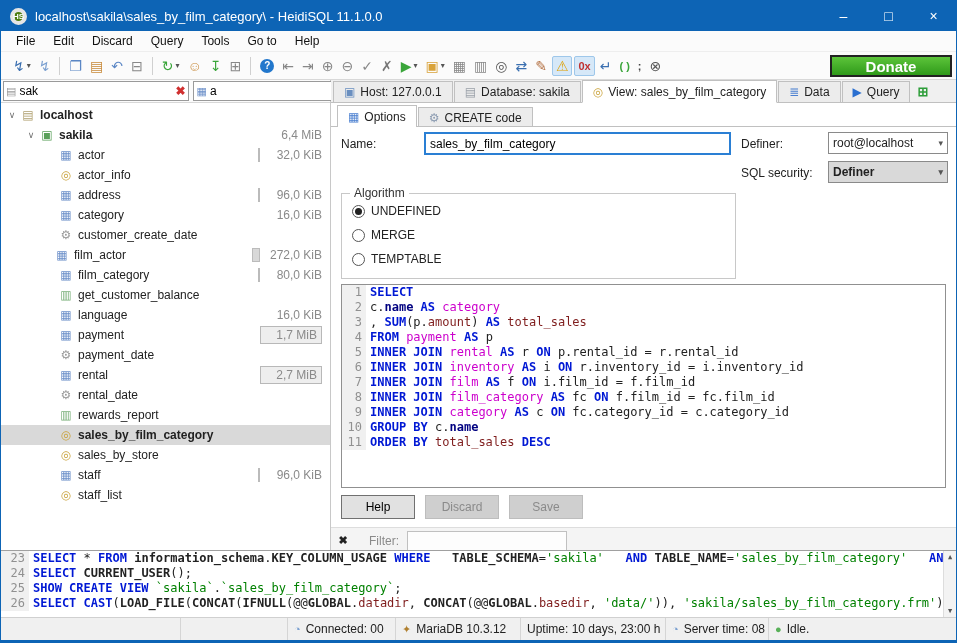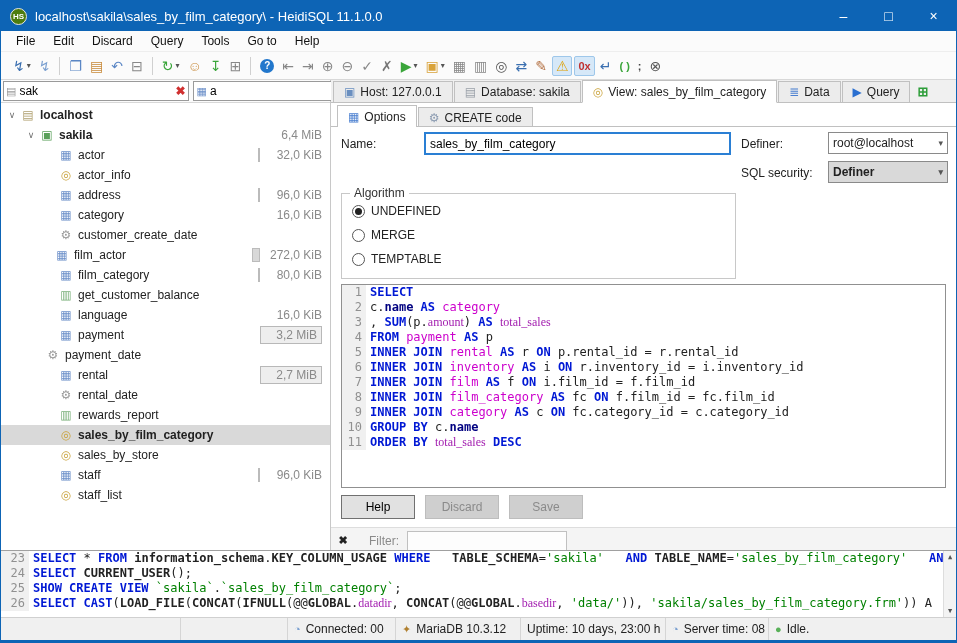"HS" .app-icon { border: 1px solid #e5e5e5 -> 4px solid #e5e5e5 }
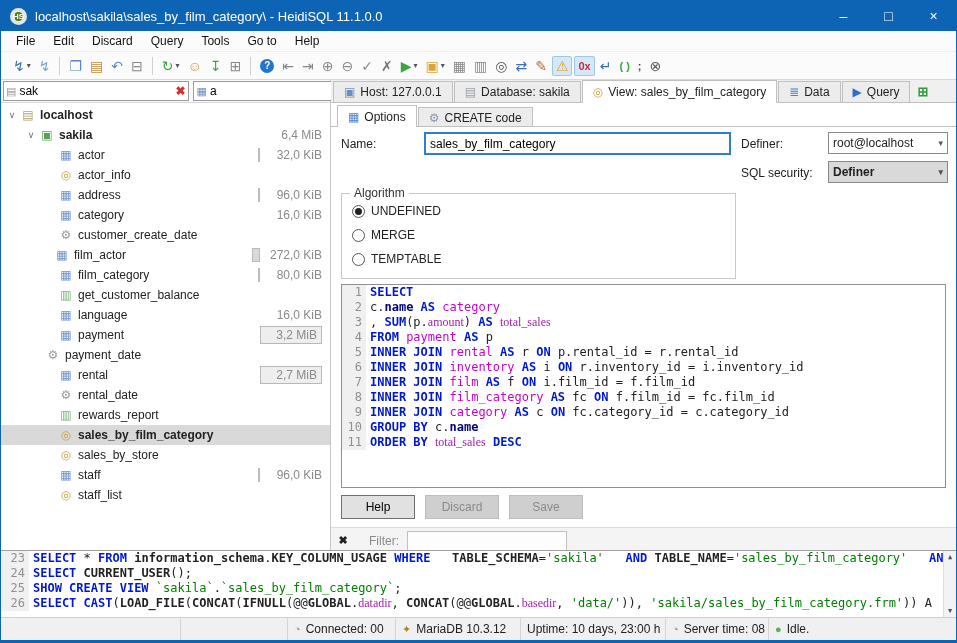"Donate" div.donate { html: none -> <div>Donate</div> }
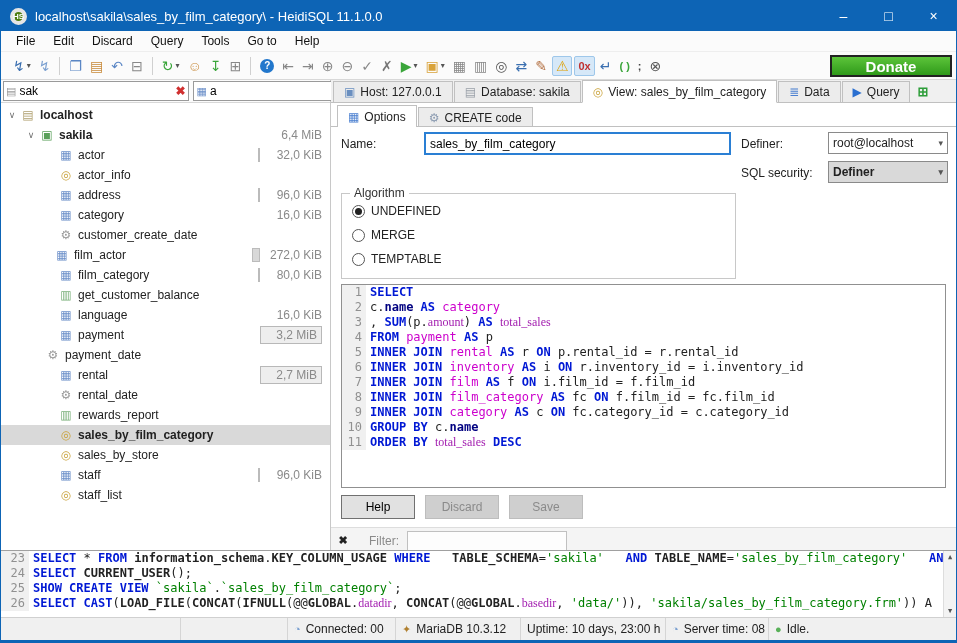"amount" .co { color: #a21caf -> #7f1d1d; font-family: Liberation Serif, serif -> none }
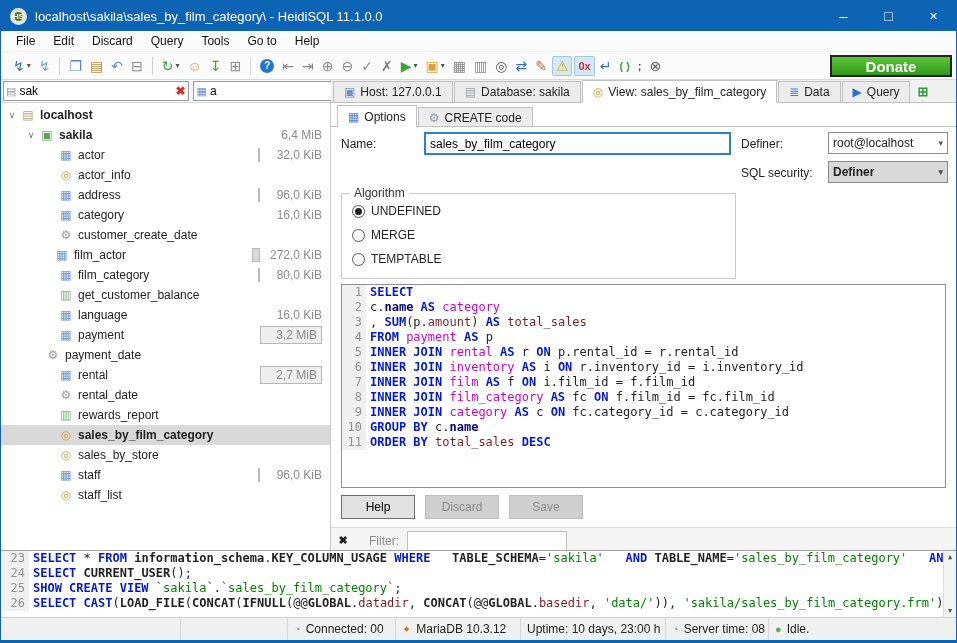"3,2 MiB" span.tsize { text: 3,2 -> 1,7 }
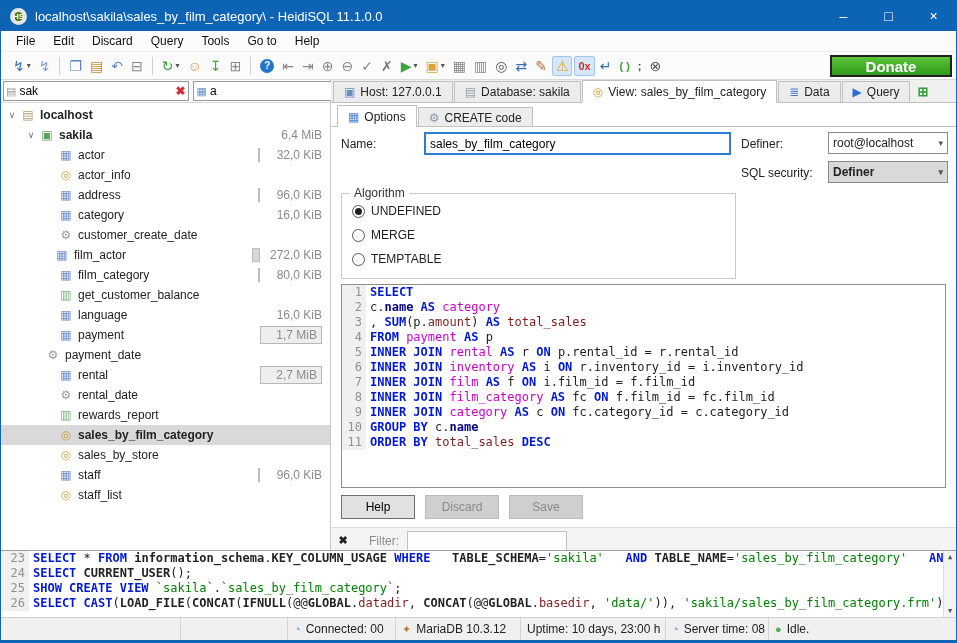"payment_date" div.trow { padding-left: 29px -> 42px }
